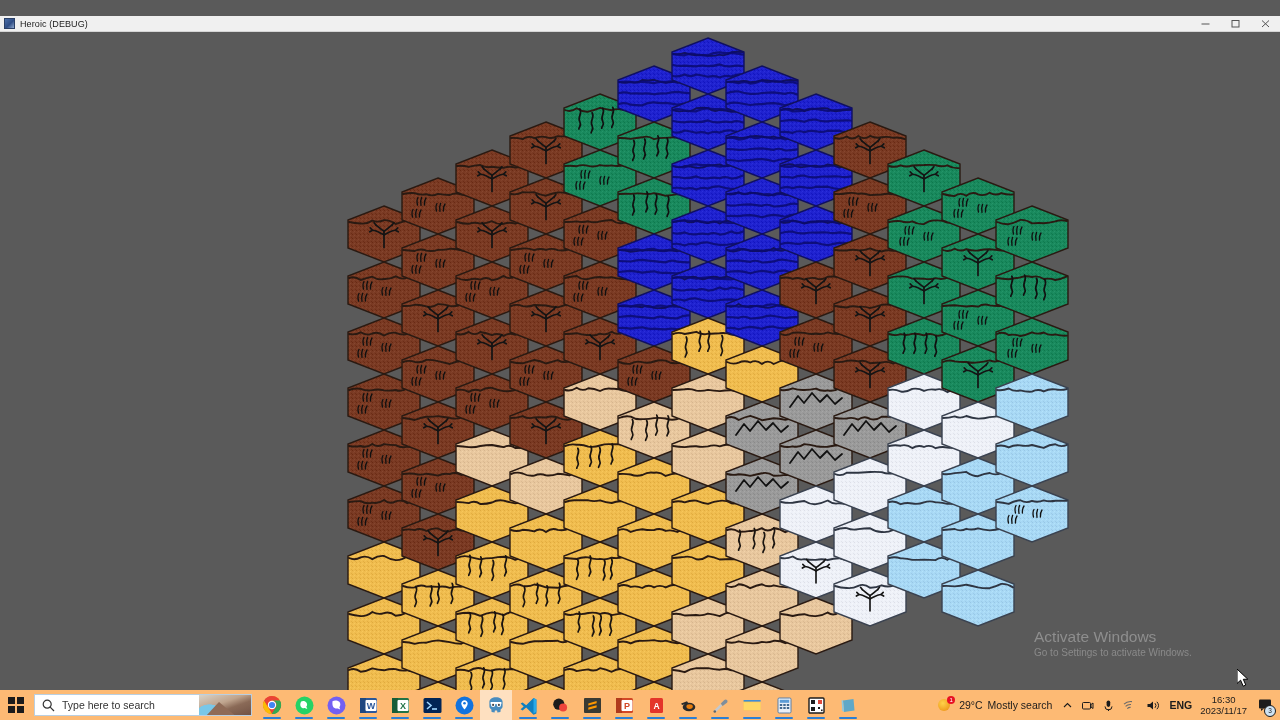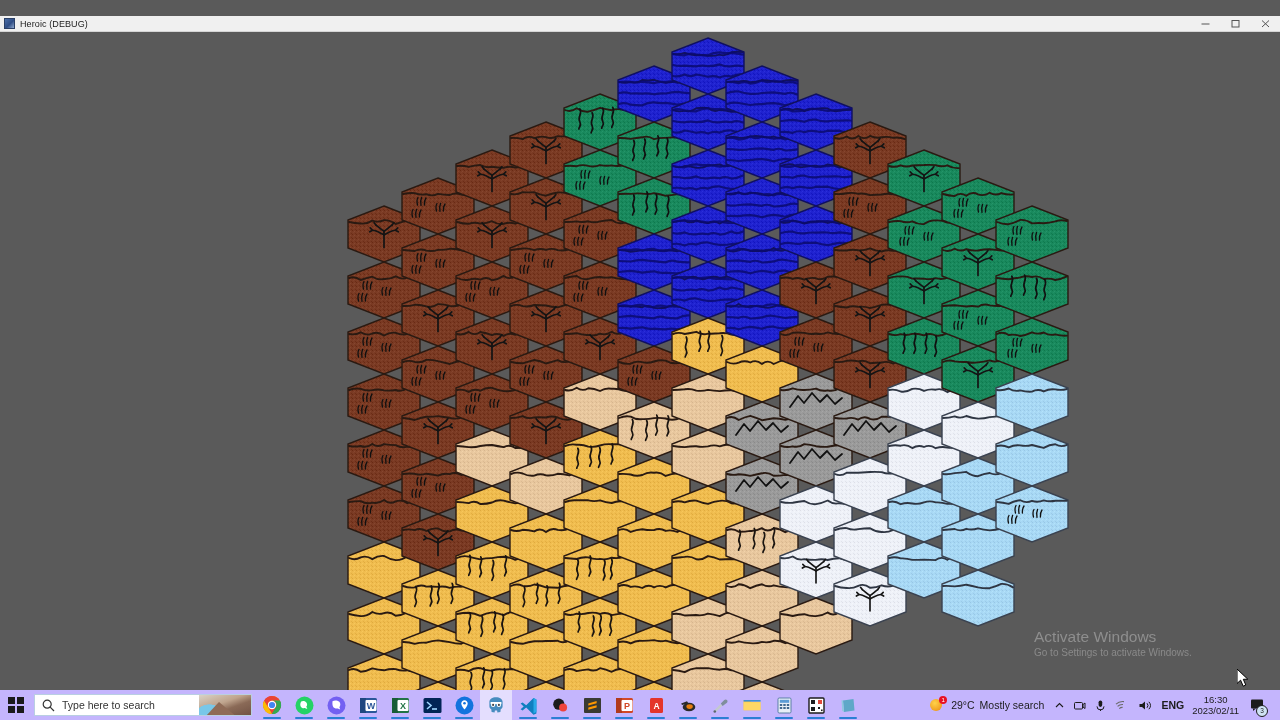"Type here to search" #taskbar { background: #c4b5fd -> #fdba74 }
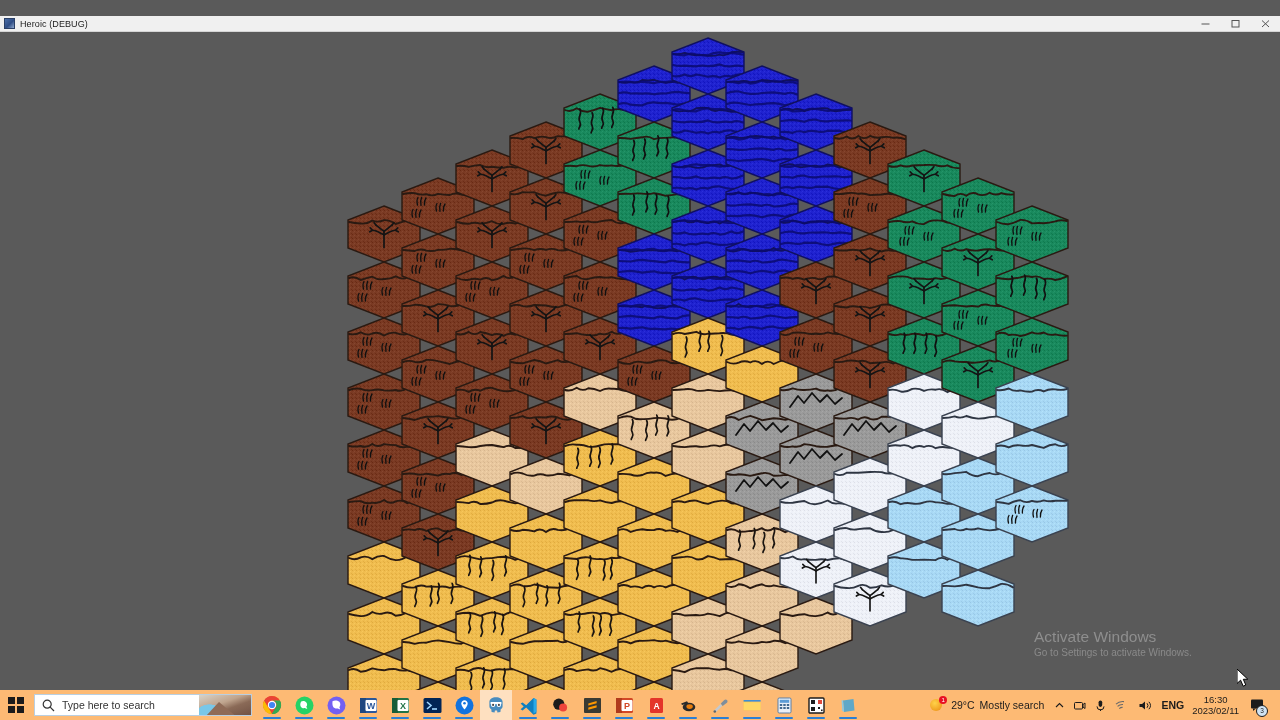"29°C" #tray { padding-right: 12px -> 4px }
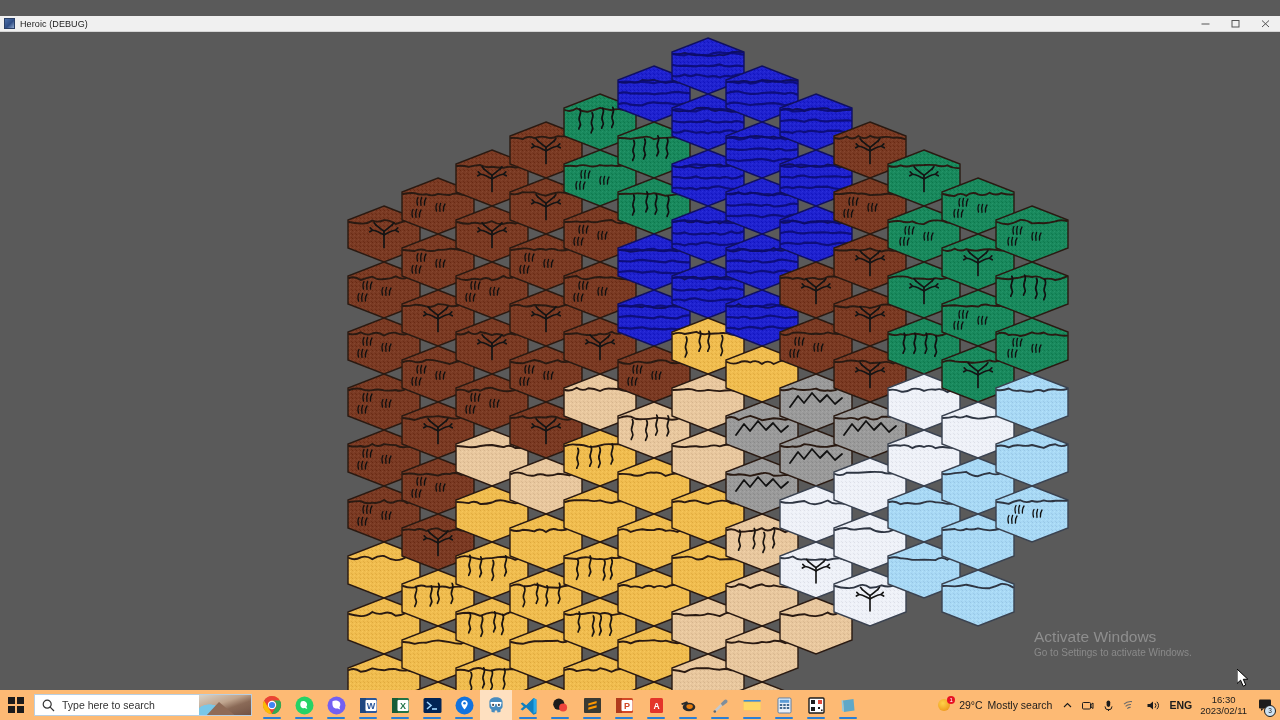"2023/02/11" div { text: 2023/02/11 -> 2023/11/17 }
